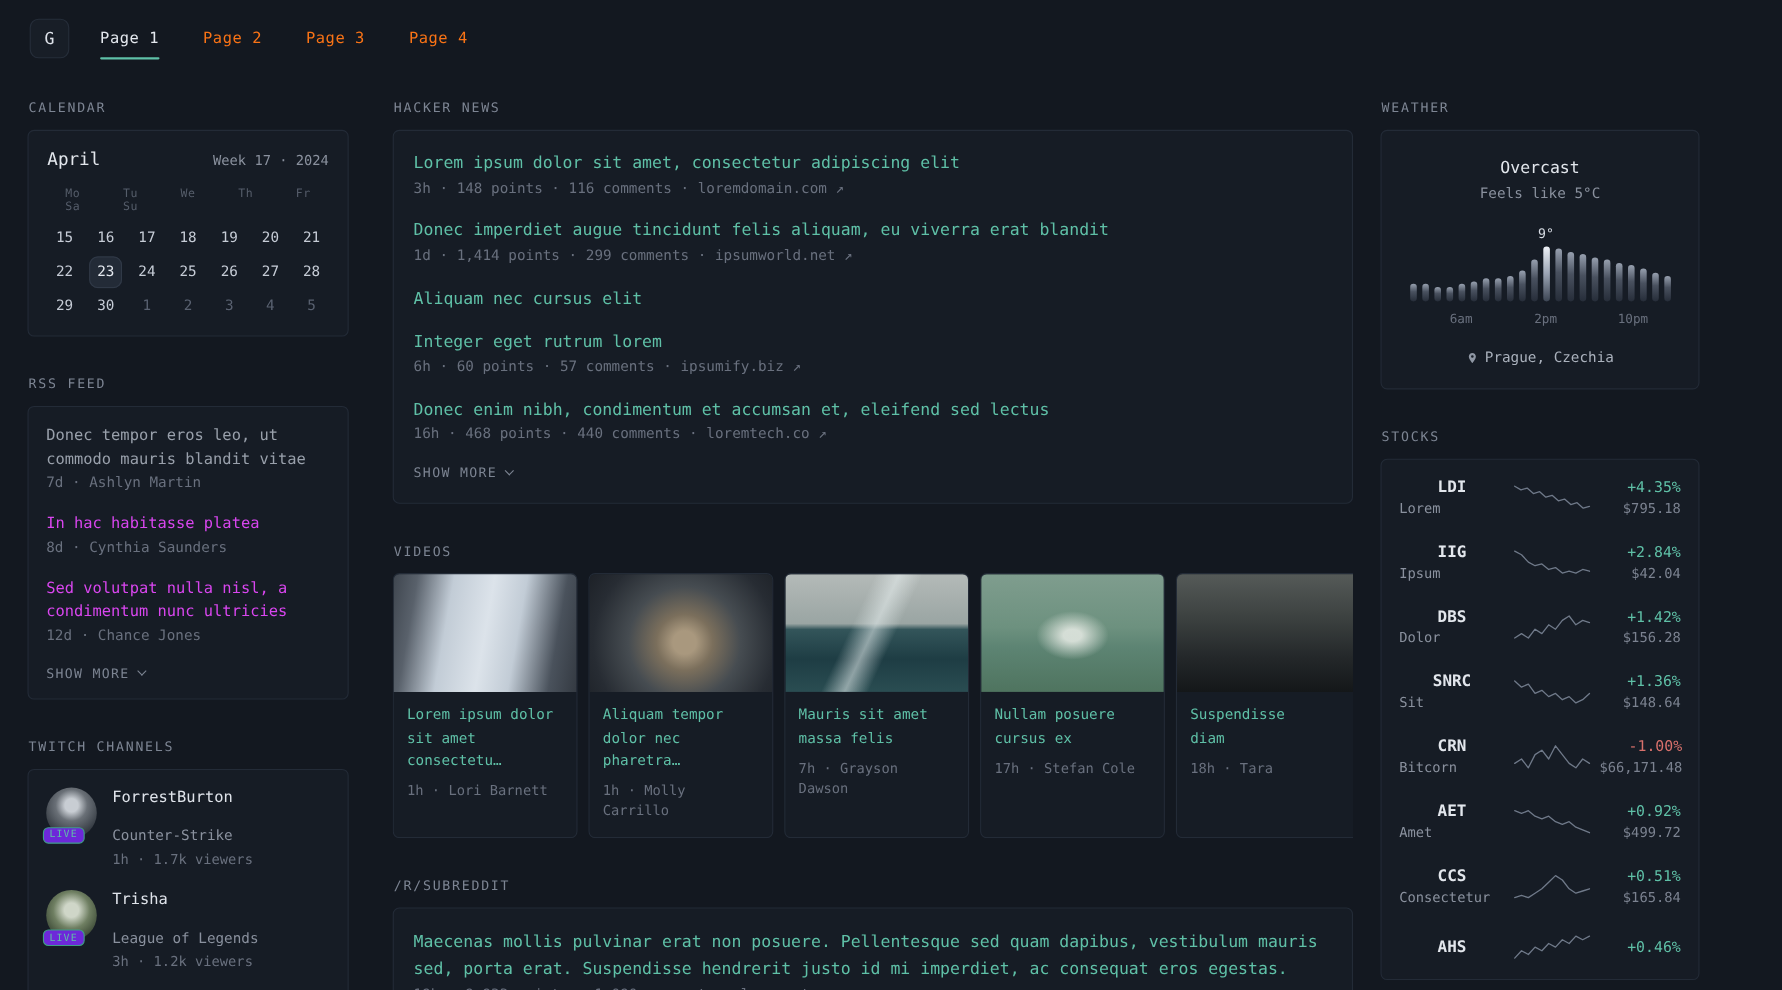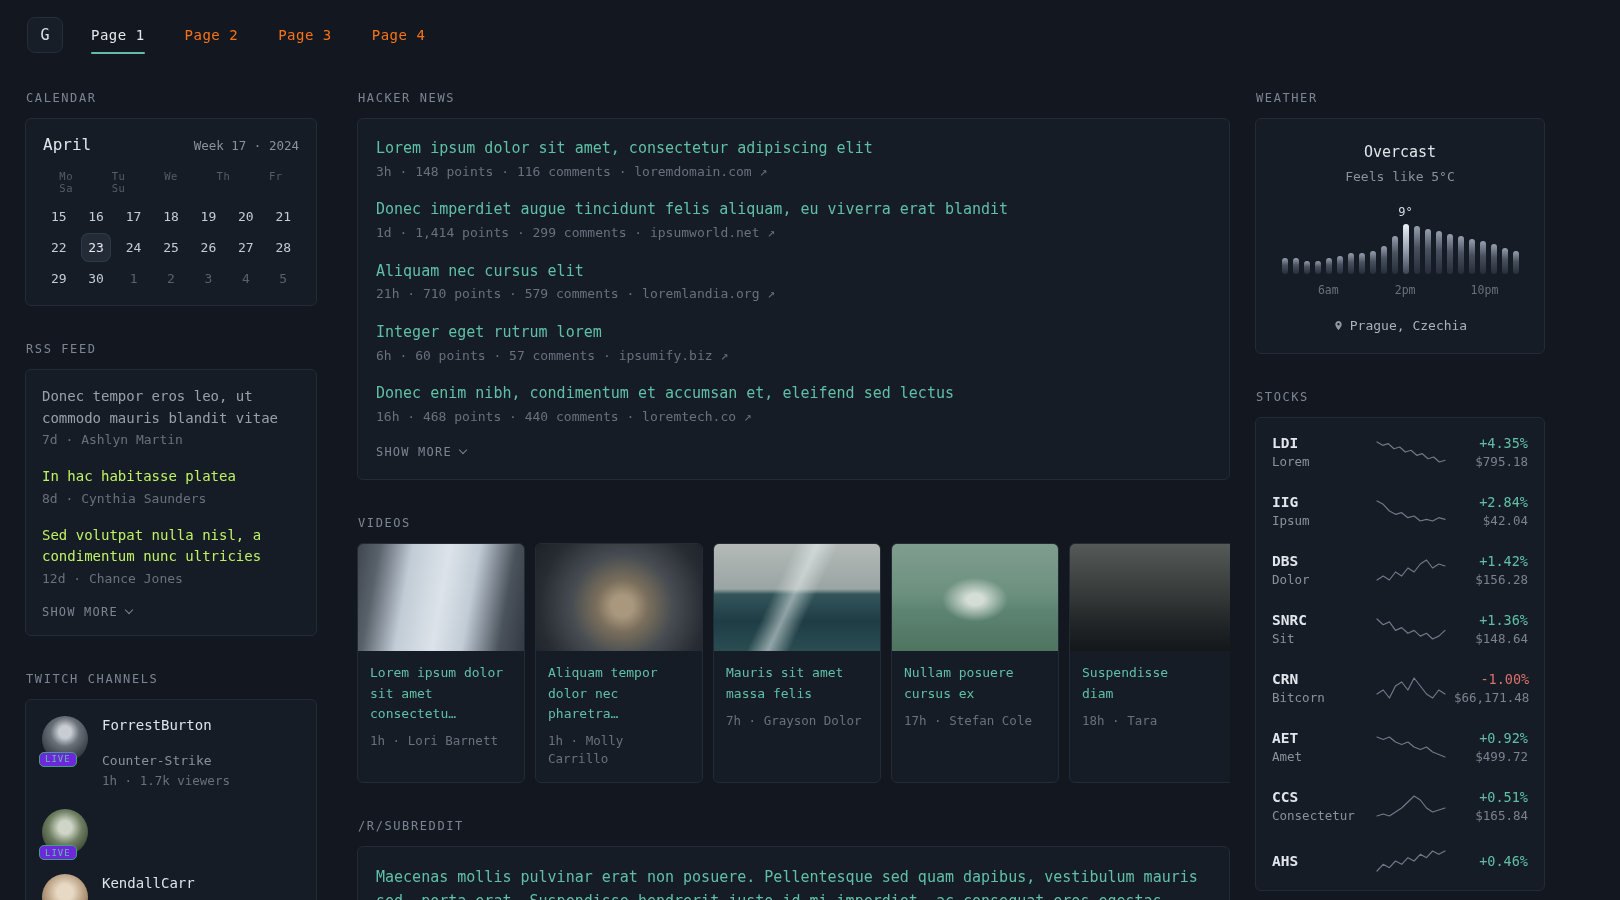"21h · 710 points ·" div.meta { html: <div>21h · 710 points · 579 comments · <span>loremlandia.org ↗</span></div> -> none }
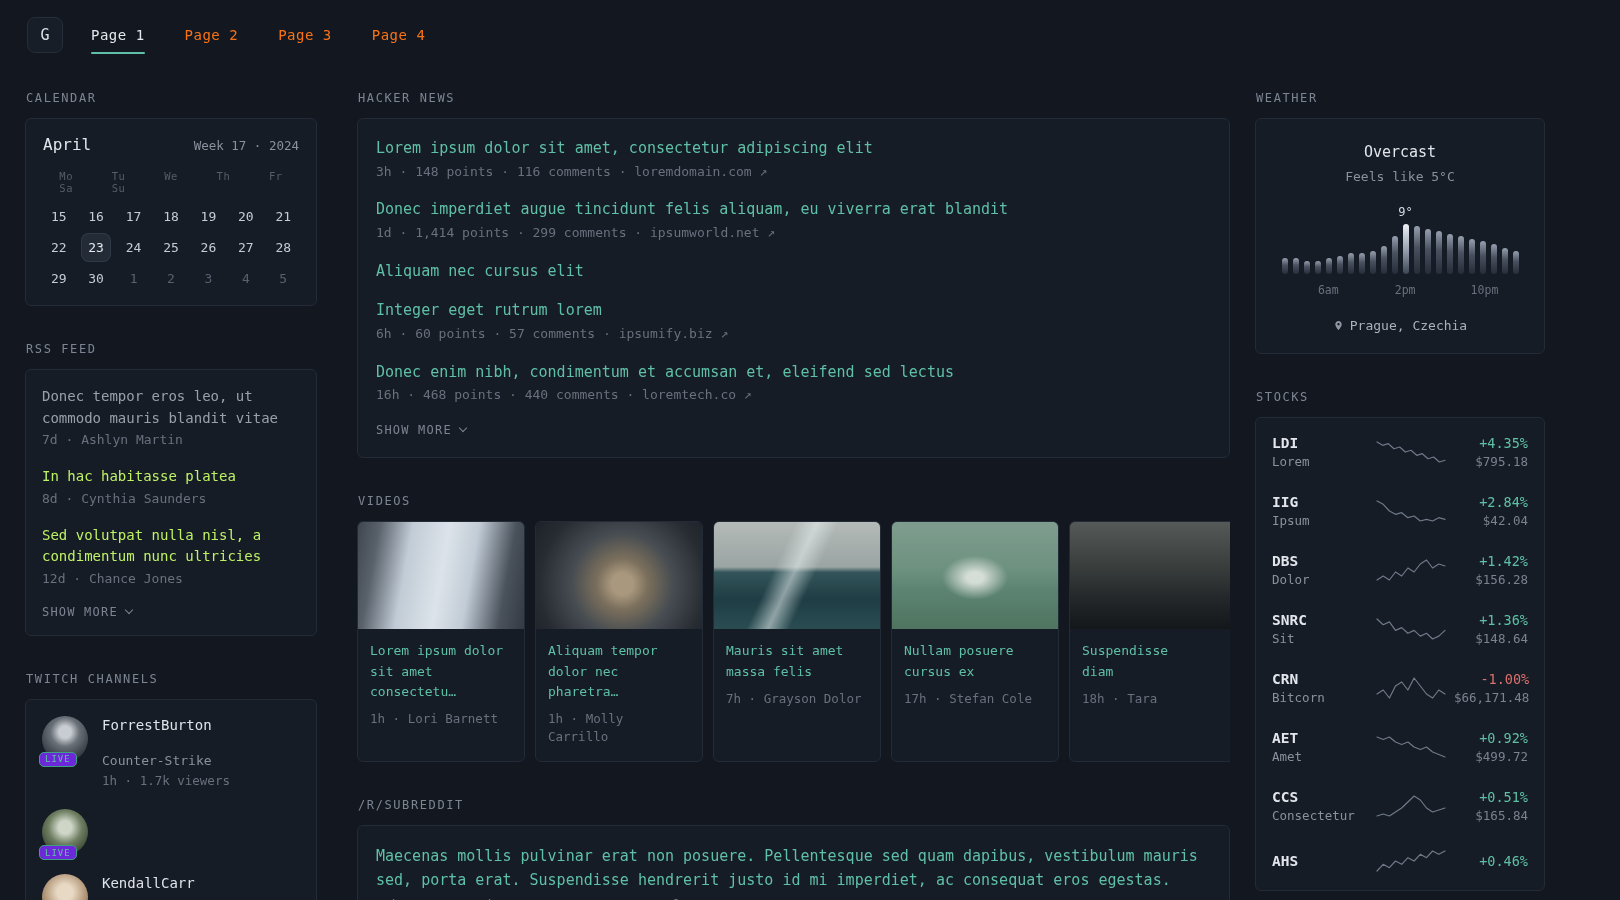"LDI" .s-sym { text-align: none -> center }
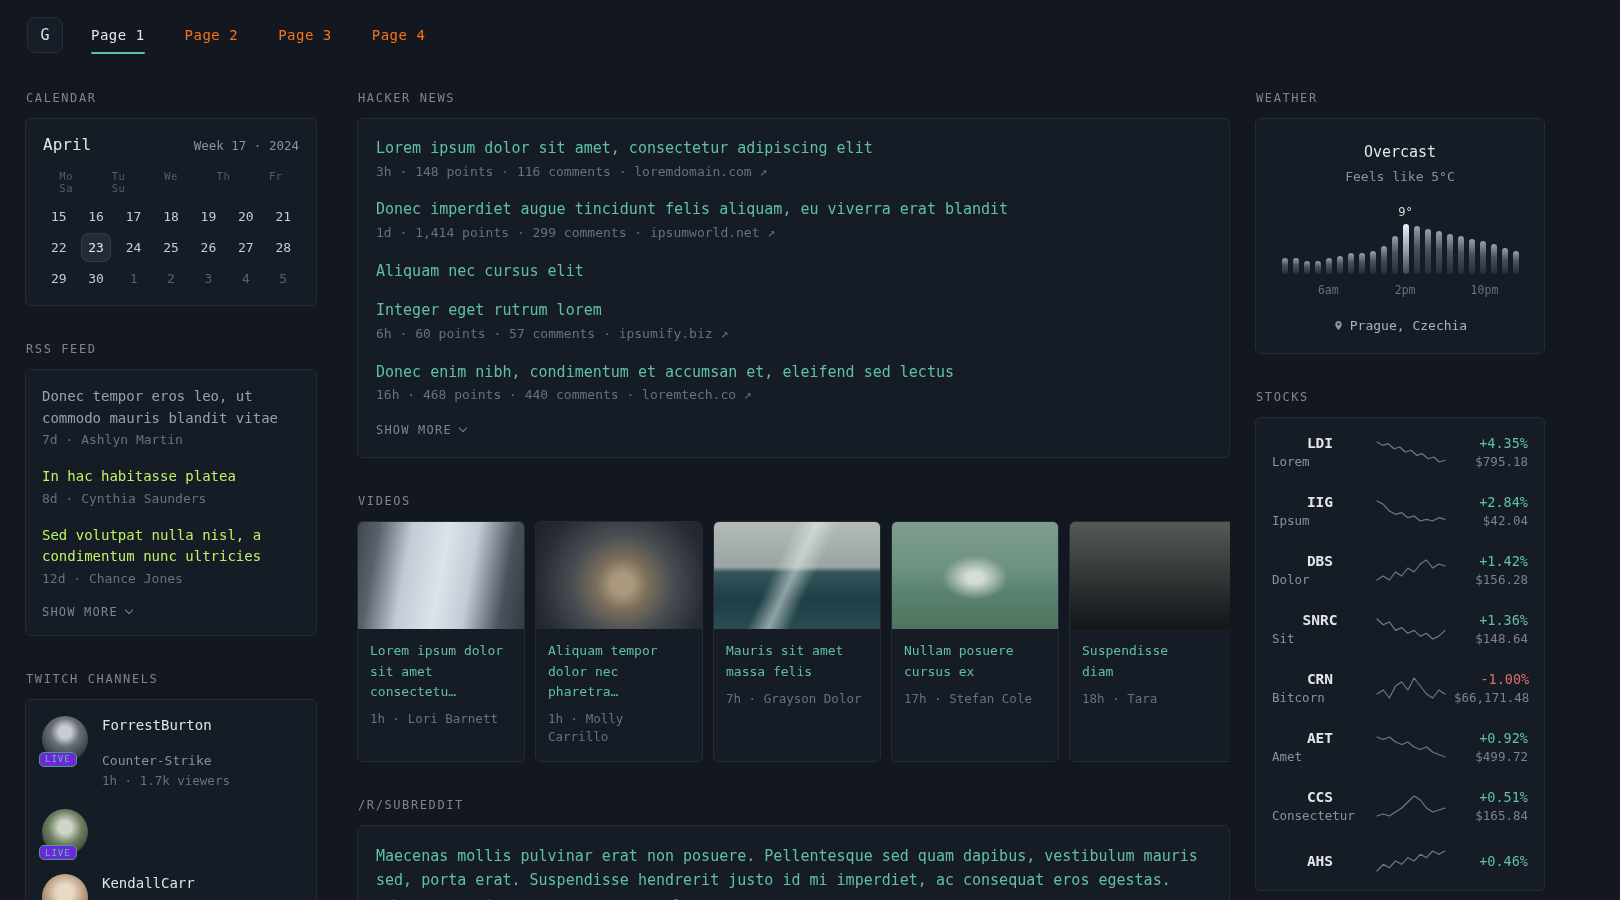"In hac habitasse platea" .rss-title { color: #bef264 -> #d946ef }
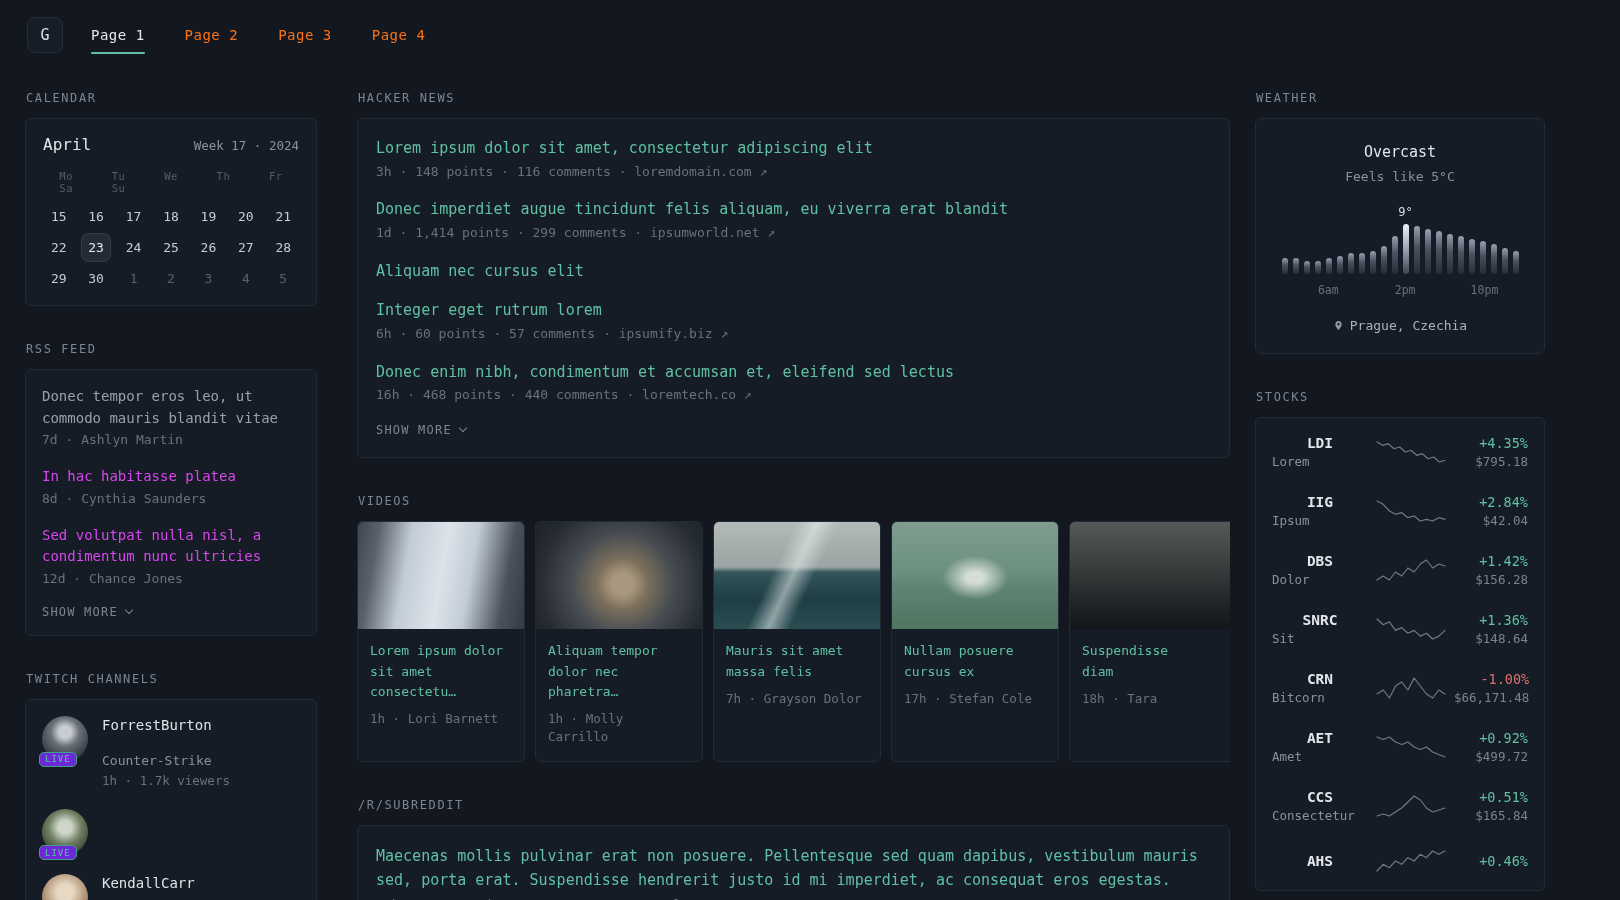"7h · Grayson Dolor" div.meta { text: Dolor -> Dawson }
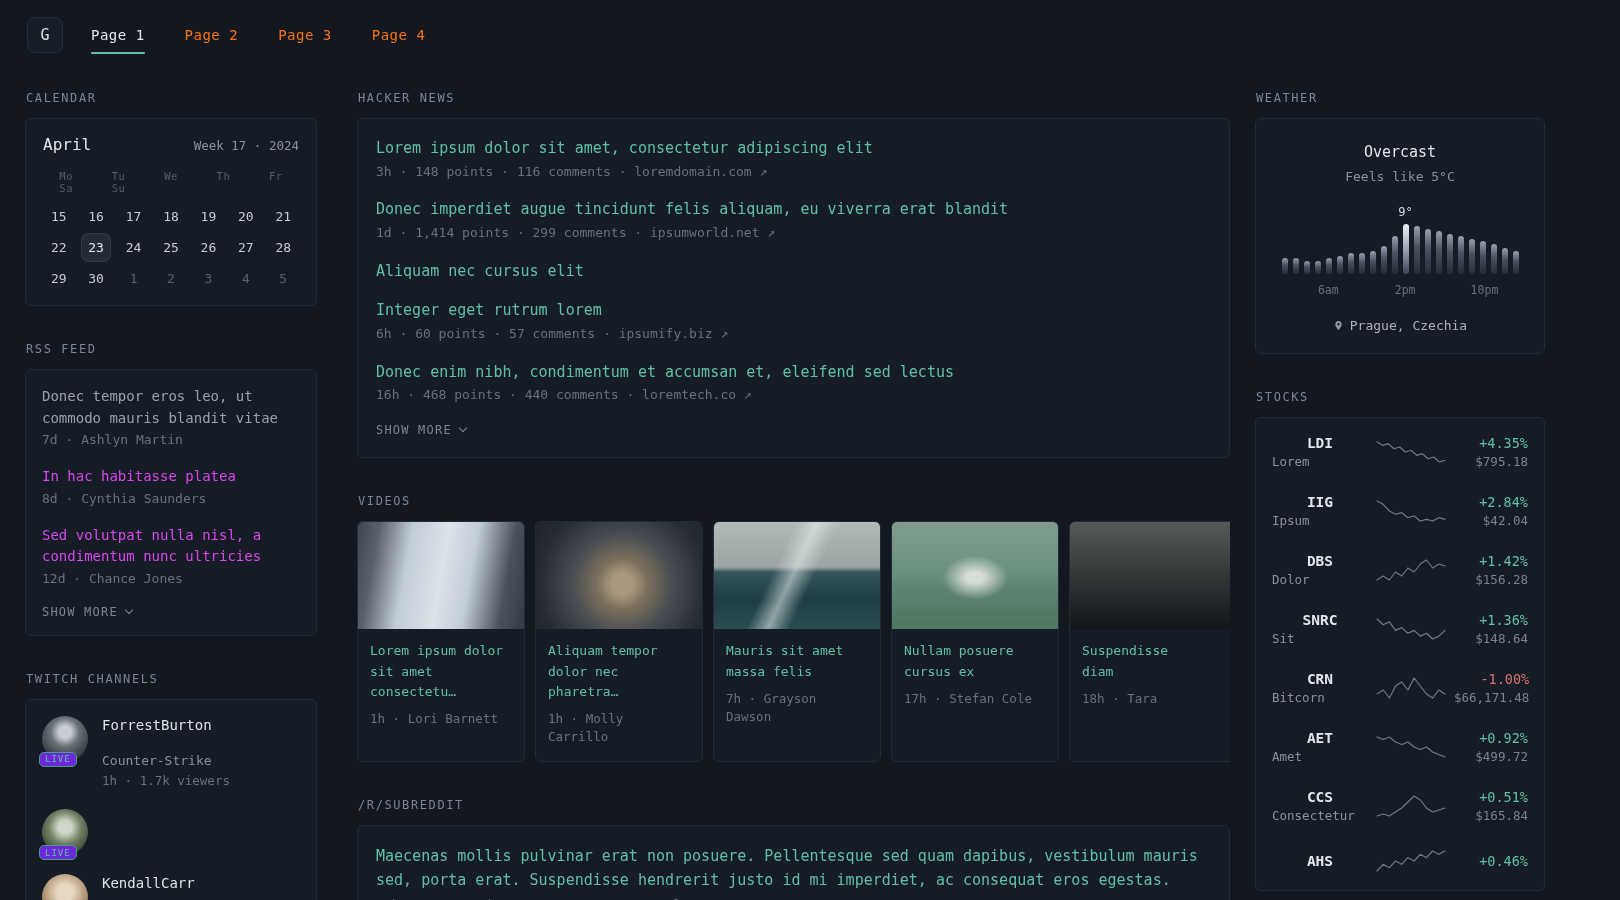"Trisha" div.ch-info { html: none -> <div> <div>Trisha</div> <div>League of Legends</div> <div>3h · 1.2k viewers</div> </div> }
